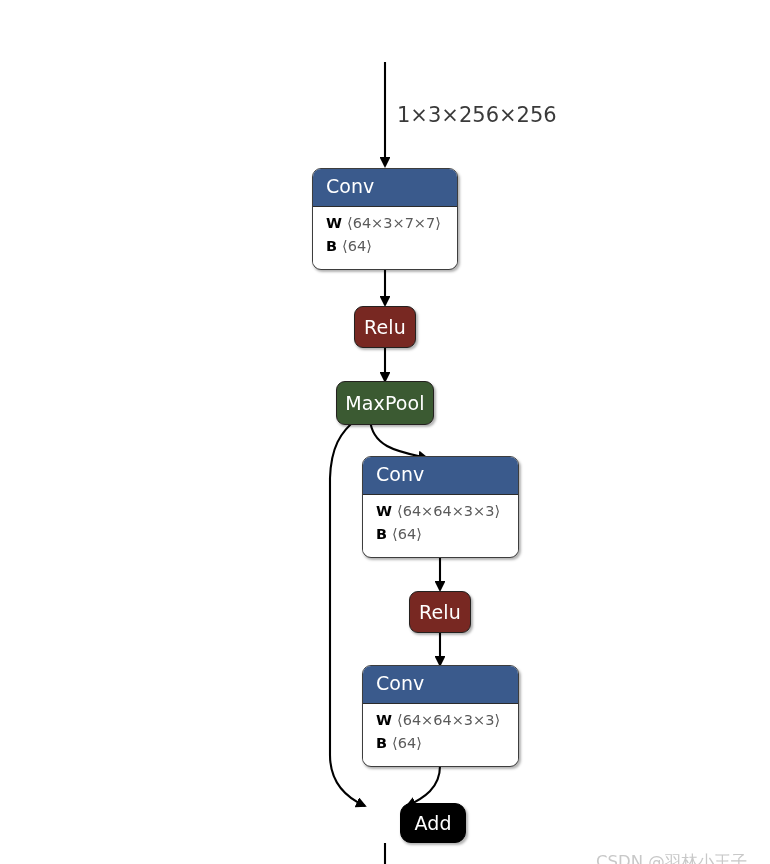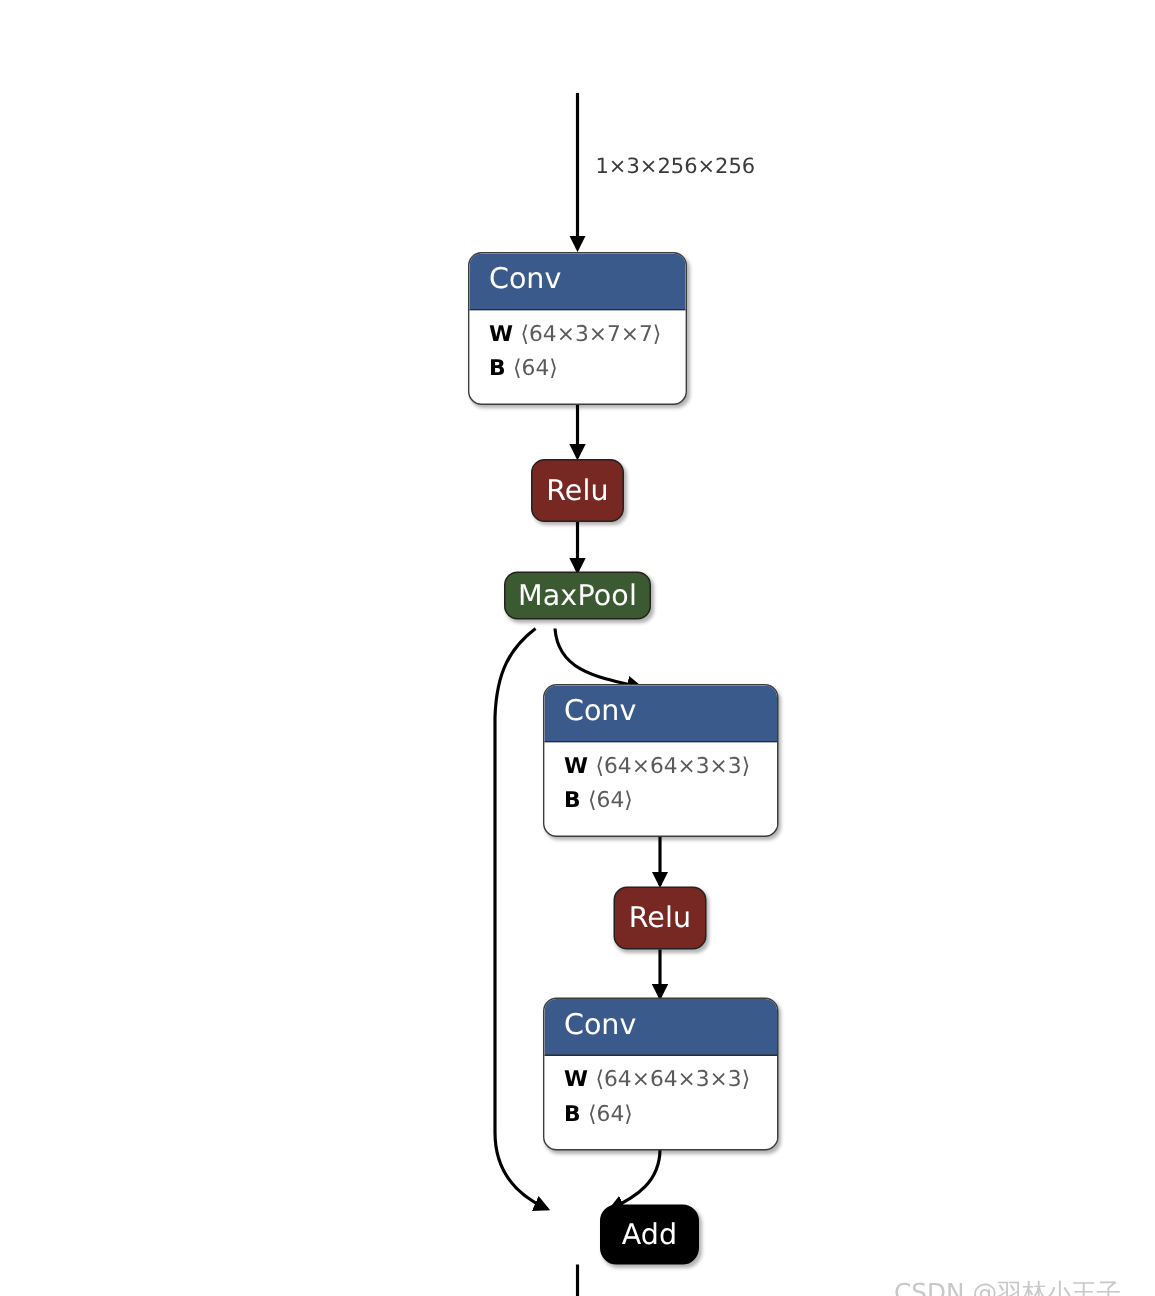"1×3×256×256" .edge-label { font-size: 14px -> 21px }
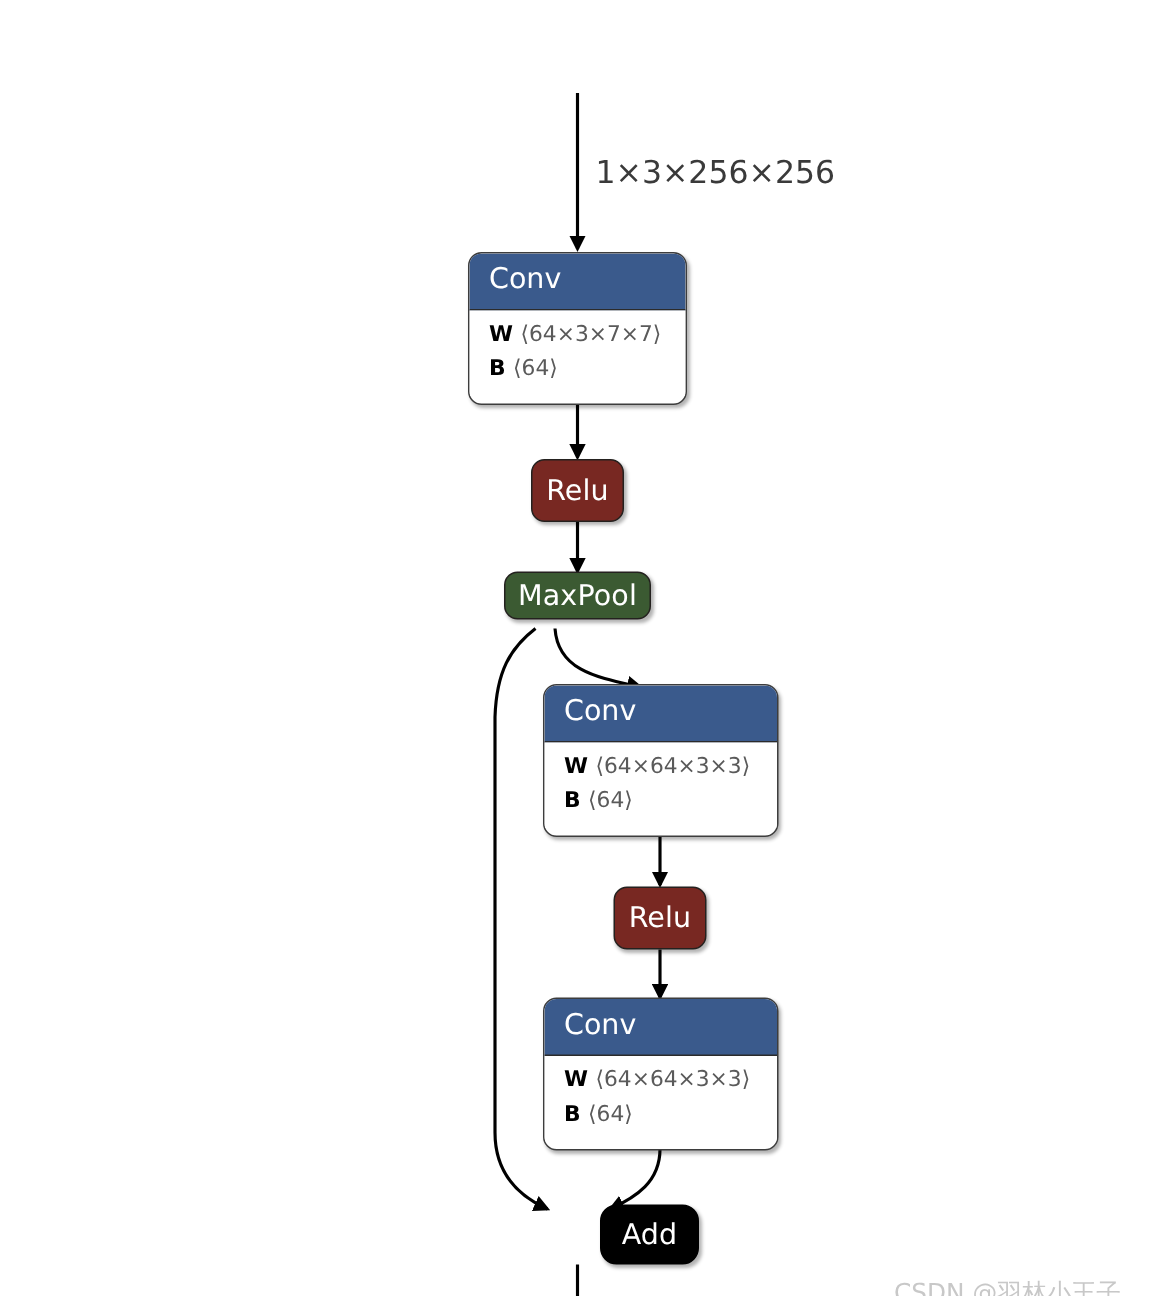"MaxPool" div.node { height: 32px -> 44px }
